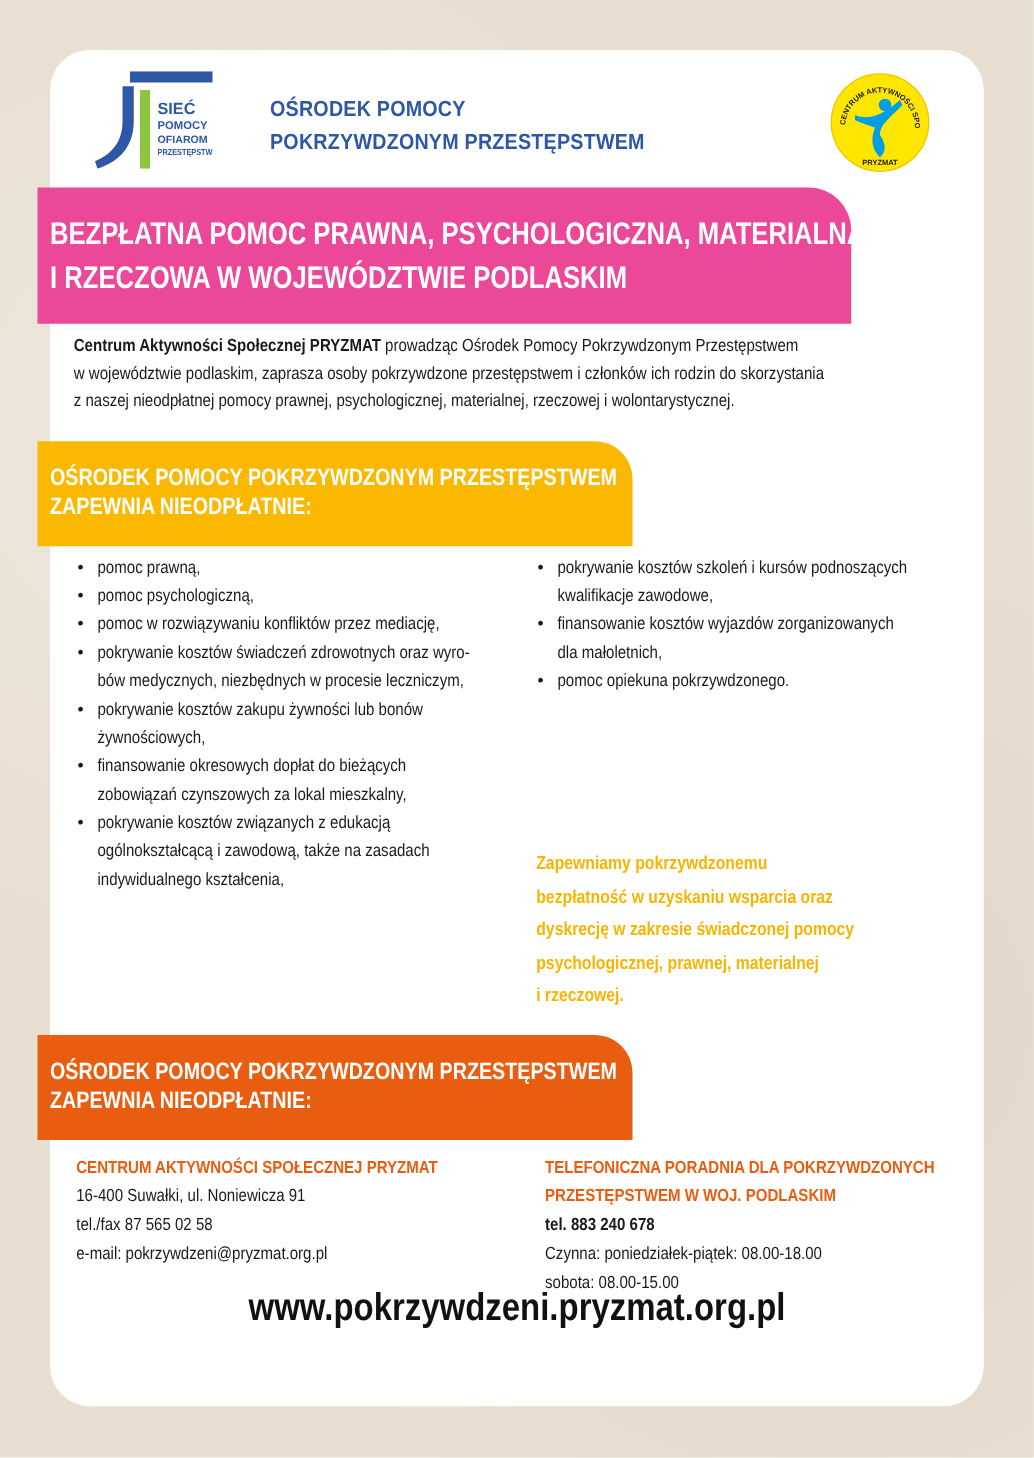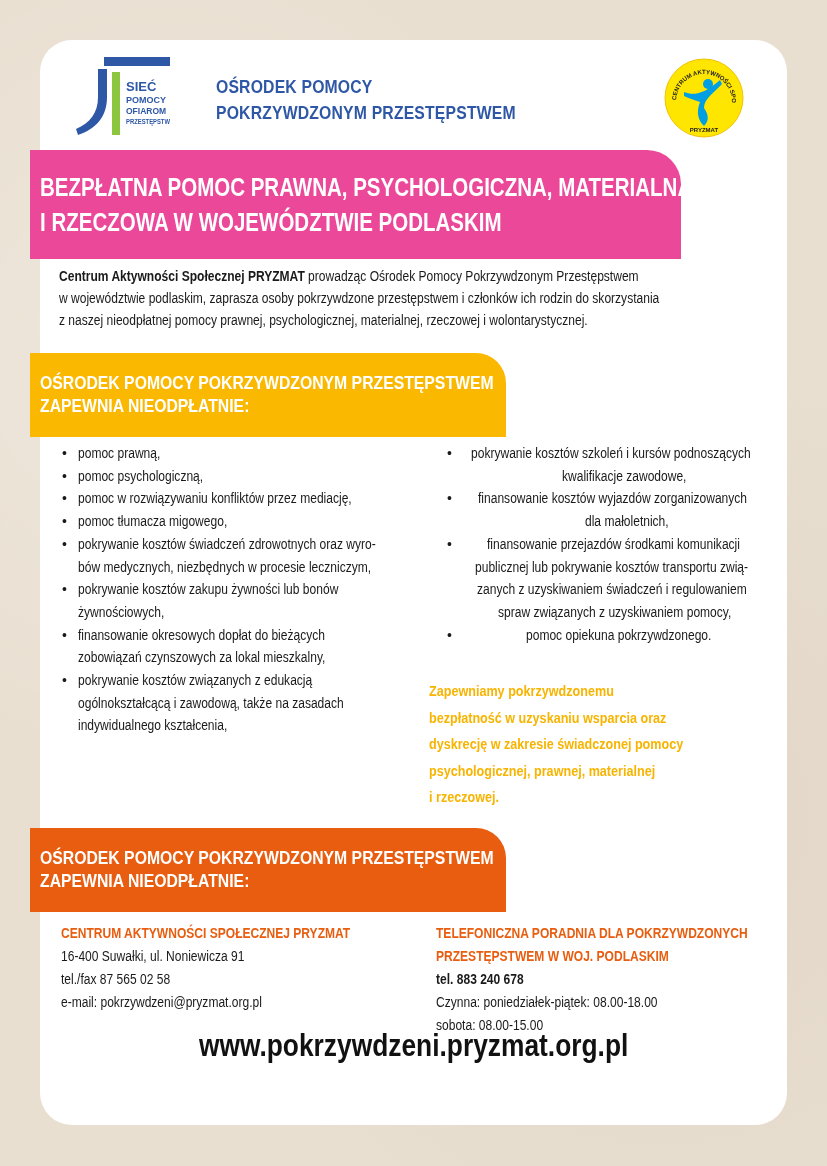"pokrywanie kosztów szkoleń i kursów" .list-right { left: 445px -> 428px; text-align: center -> none }
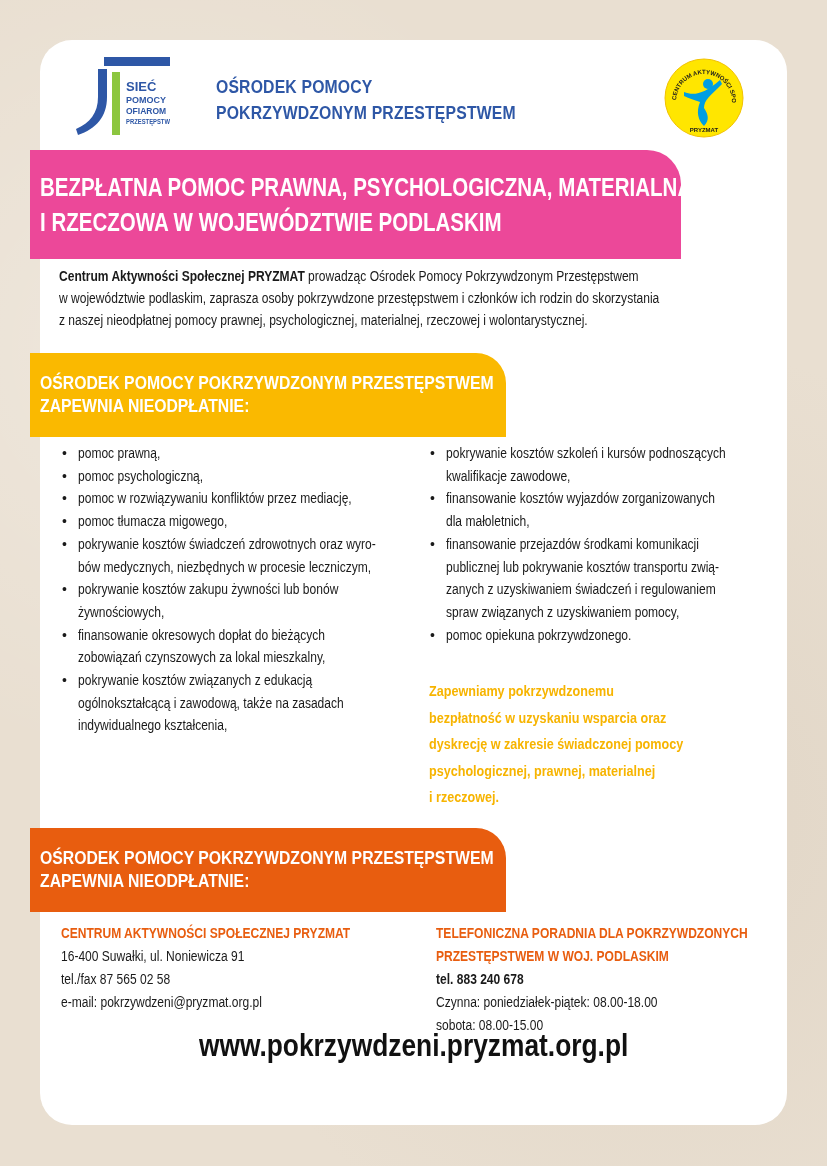"pomoc tłumacza migowego," li { html: <li><span>pomoc tłumacza migowego,</span></li> -> none }
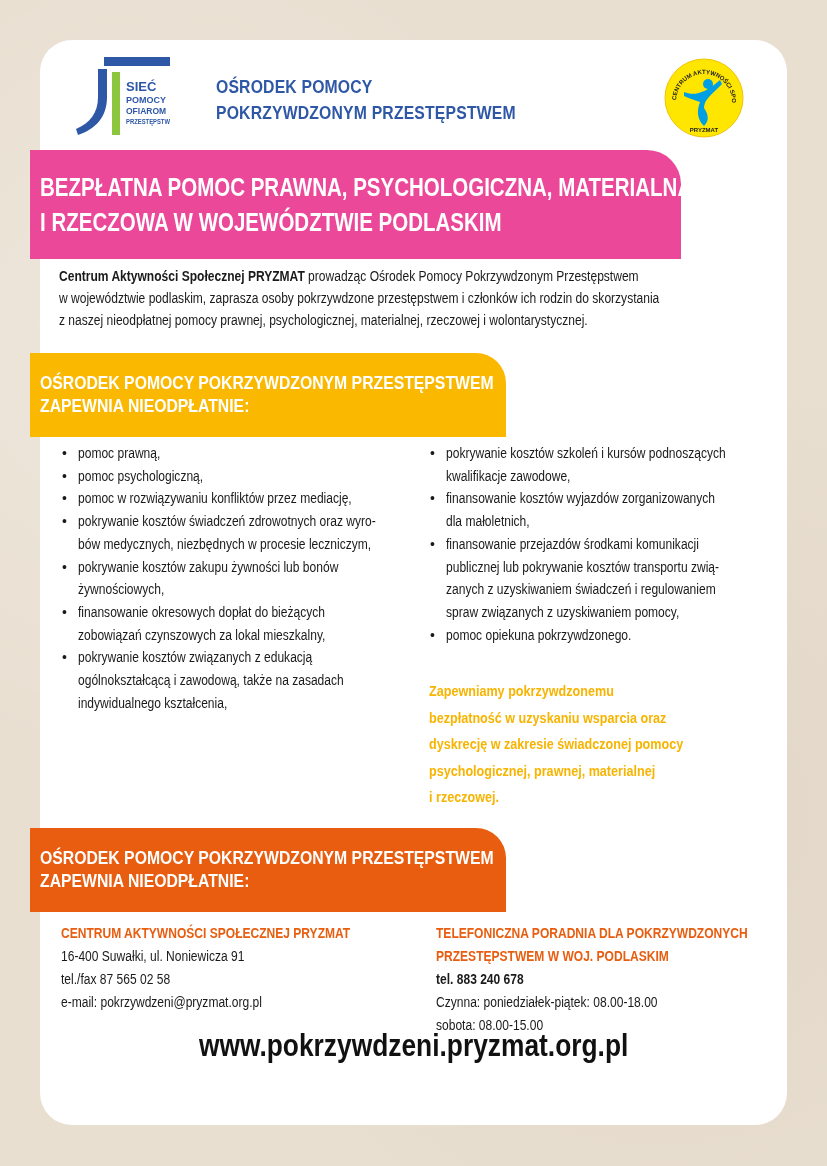"finansowanie przejazdów środkami" li { html: <li><span>finansowanie przejazdów środkami komunikacji</span><br><span>publicznej lub pokrywanie kosztów transportu zwią-</span><br><span>zanych z uzyskiwaniem świadczeń i regulowaniem</span><br><span>spraw związanych z uzyskiwaniem pomocy,</span></li> -> none }
